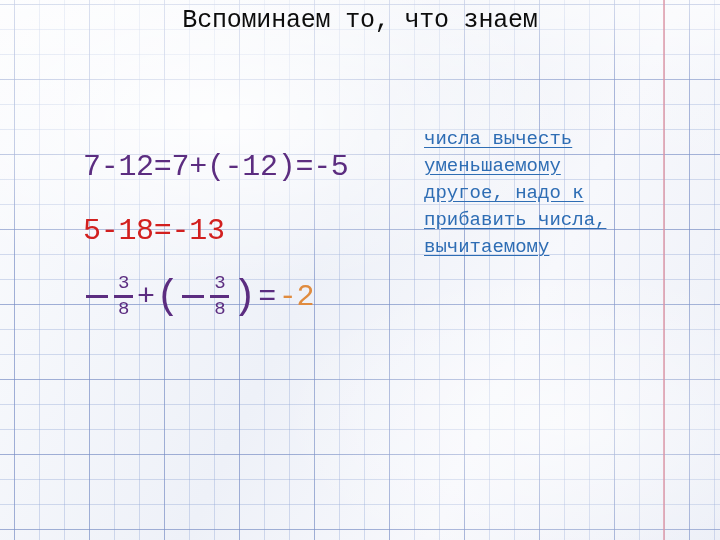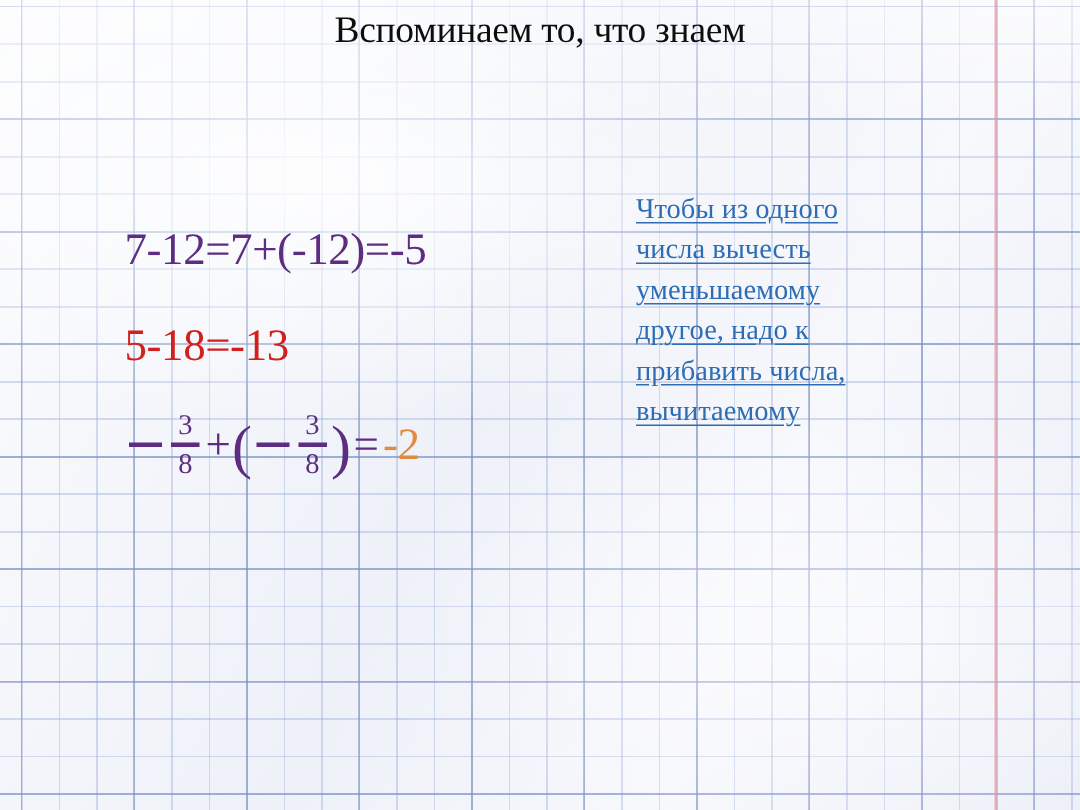"Вспоминаем то, что знаем" #slide { font-family: Liberation Serif, serif -> Liberation Mono, monospace }
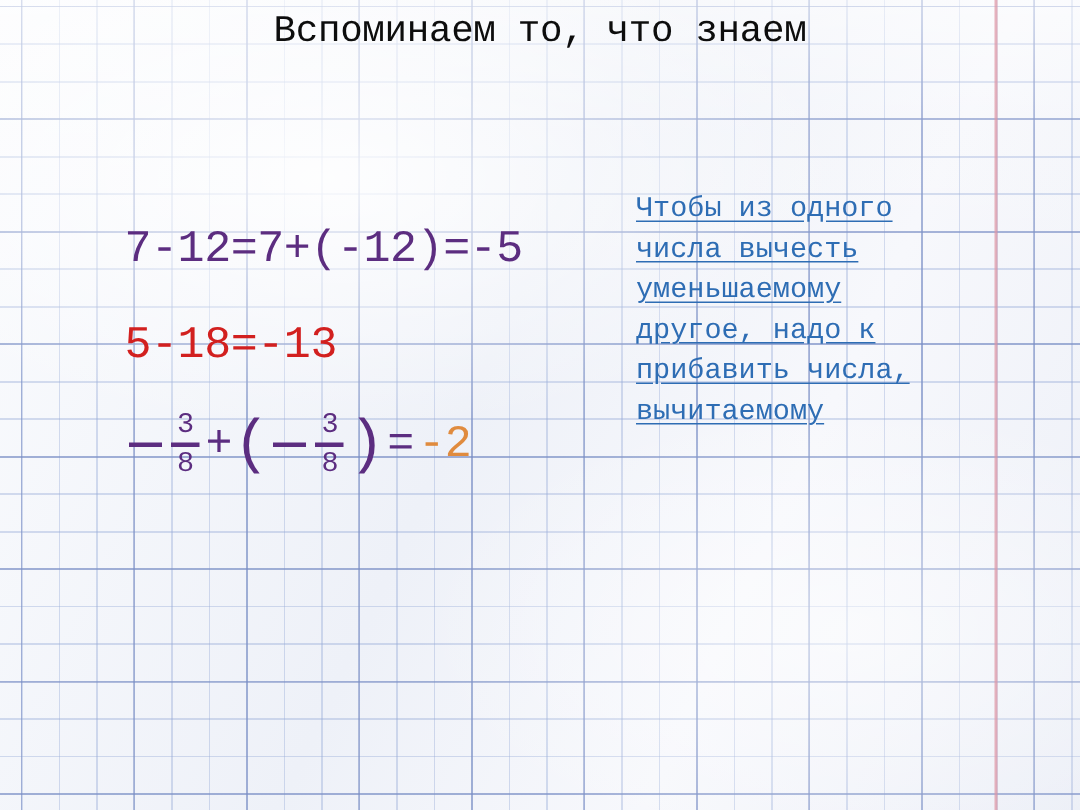"Чтобы из одного" span.rline { html: <span>Чтобы из одного</span> -> none }
